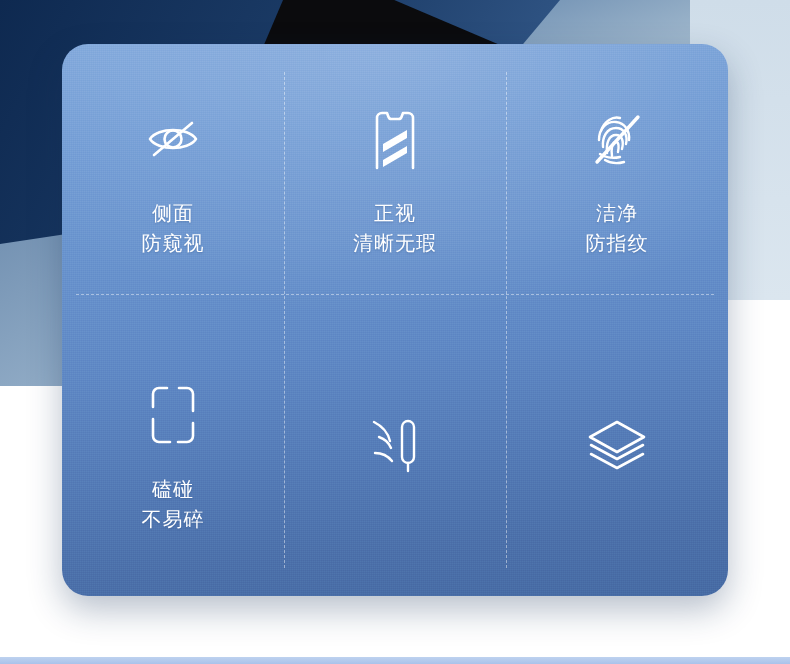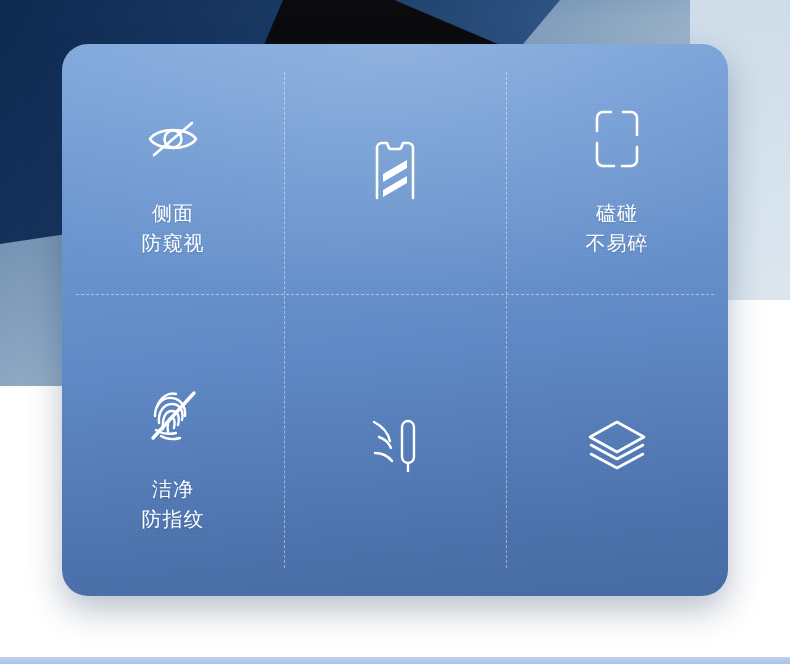"正视" div.caption { html: none -> <div> <span>正视</span> <span>清晰无瑕</span> </div> }
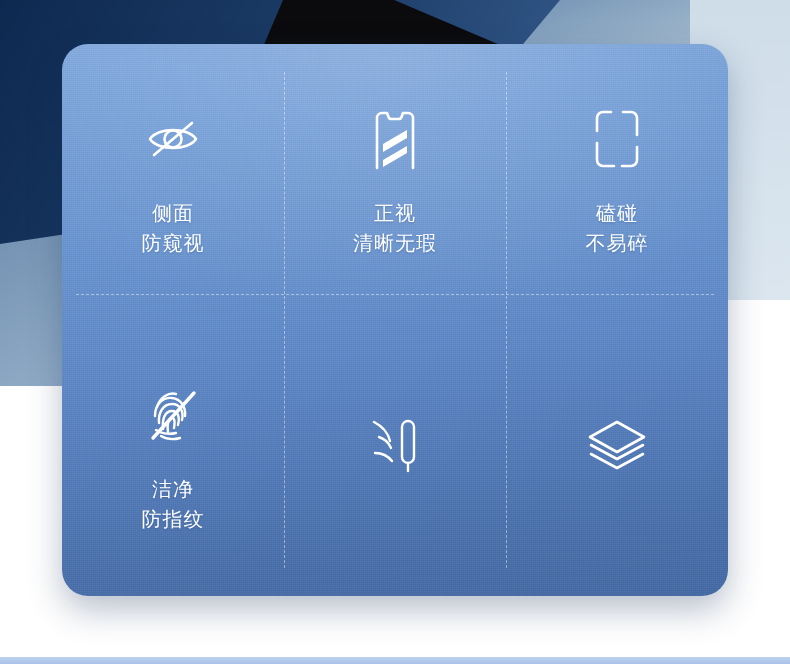"磕碰" div.cell { order: before "洁净" -> after "洁净" }
